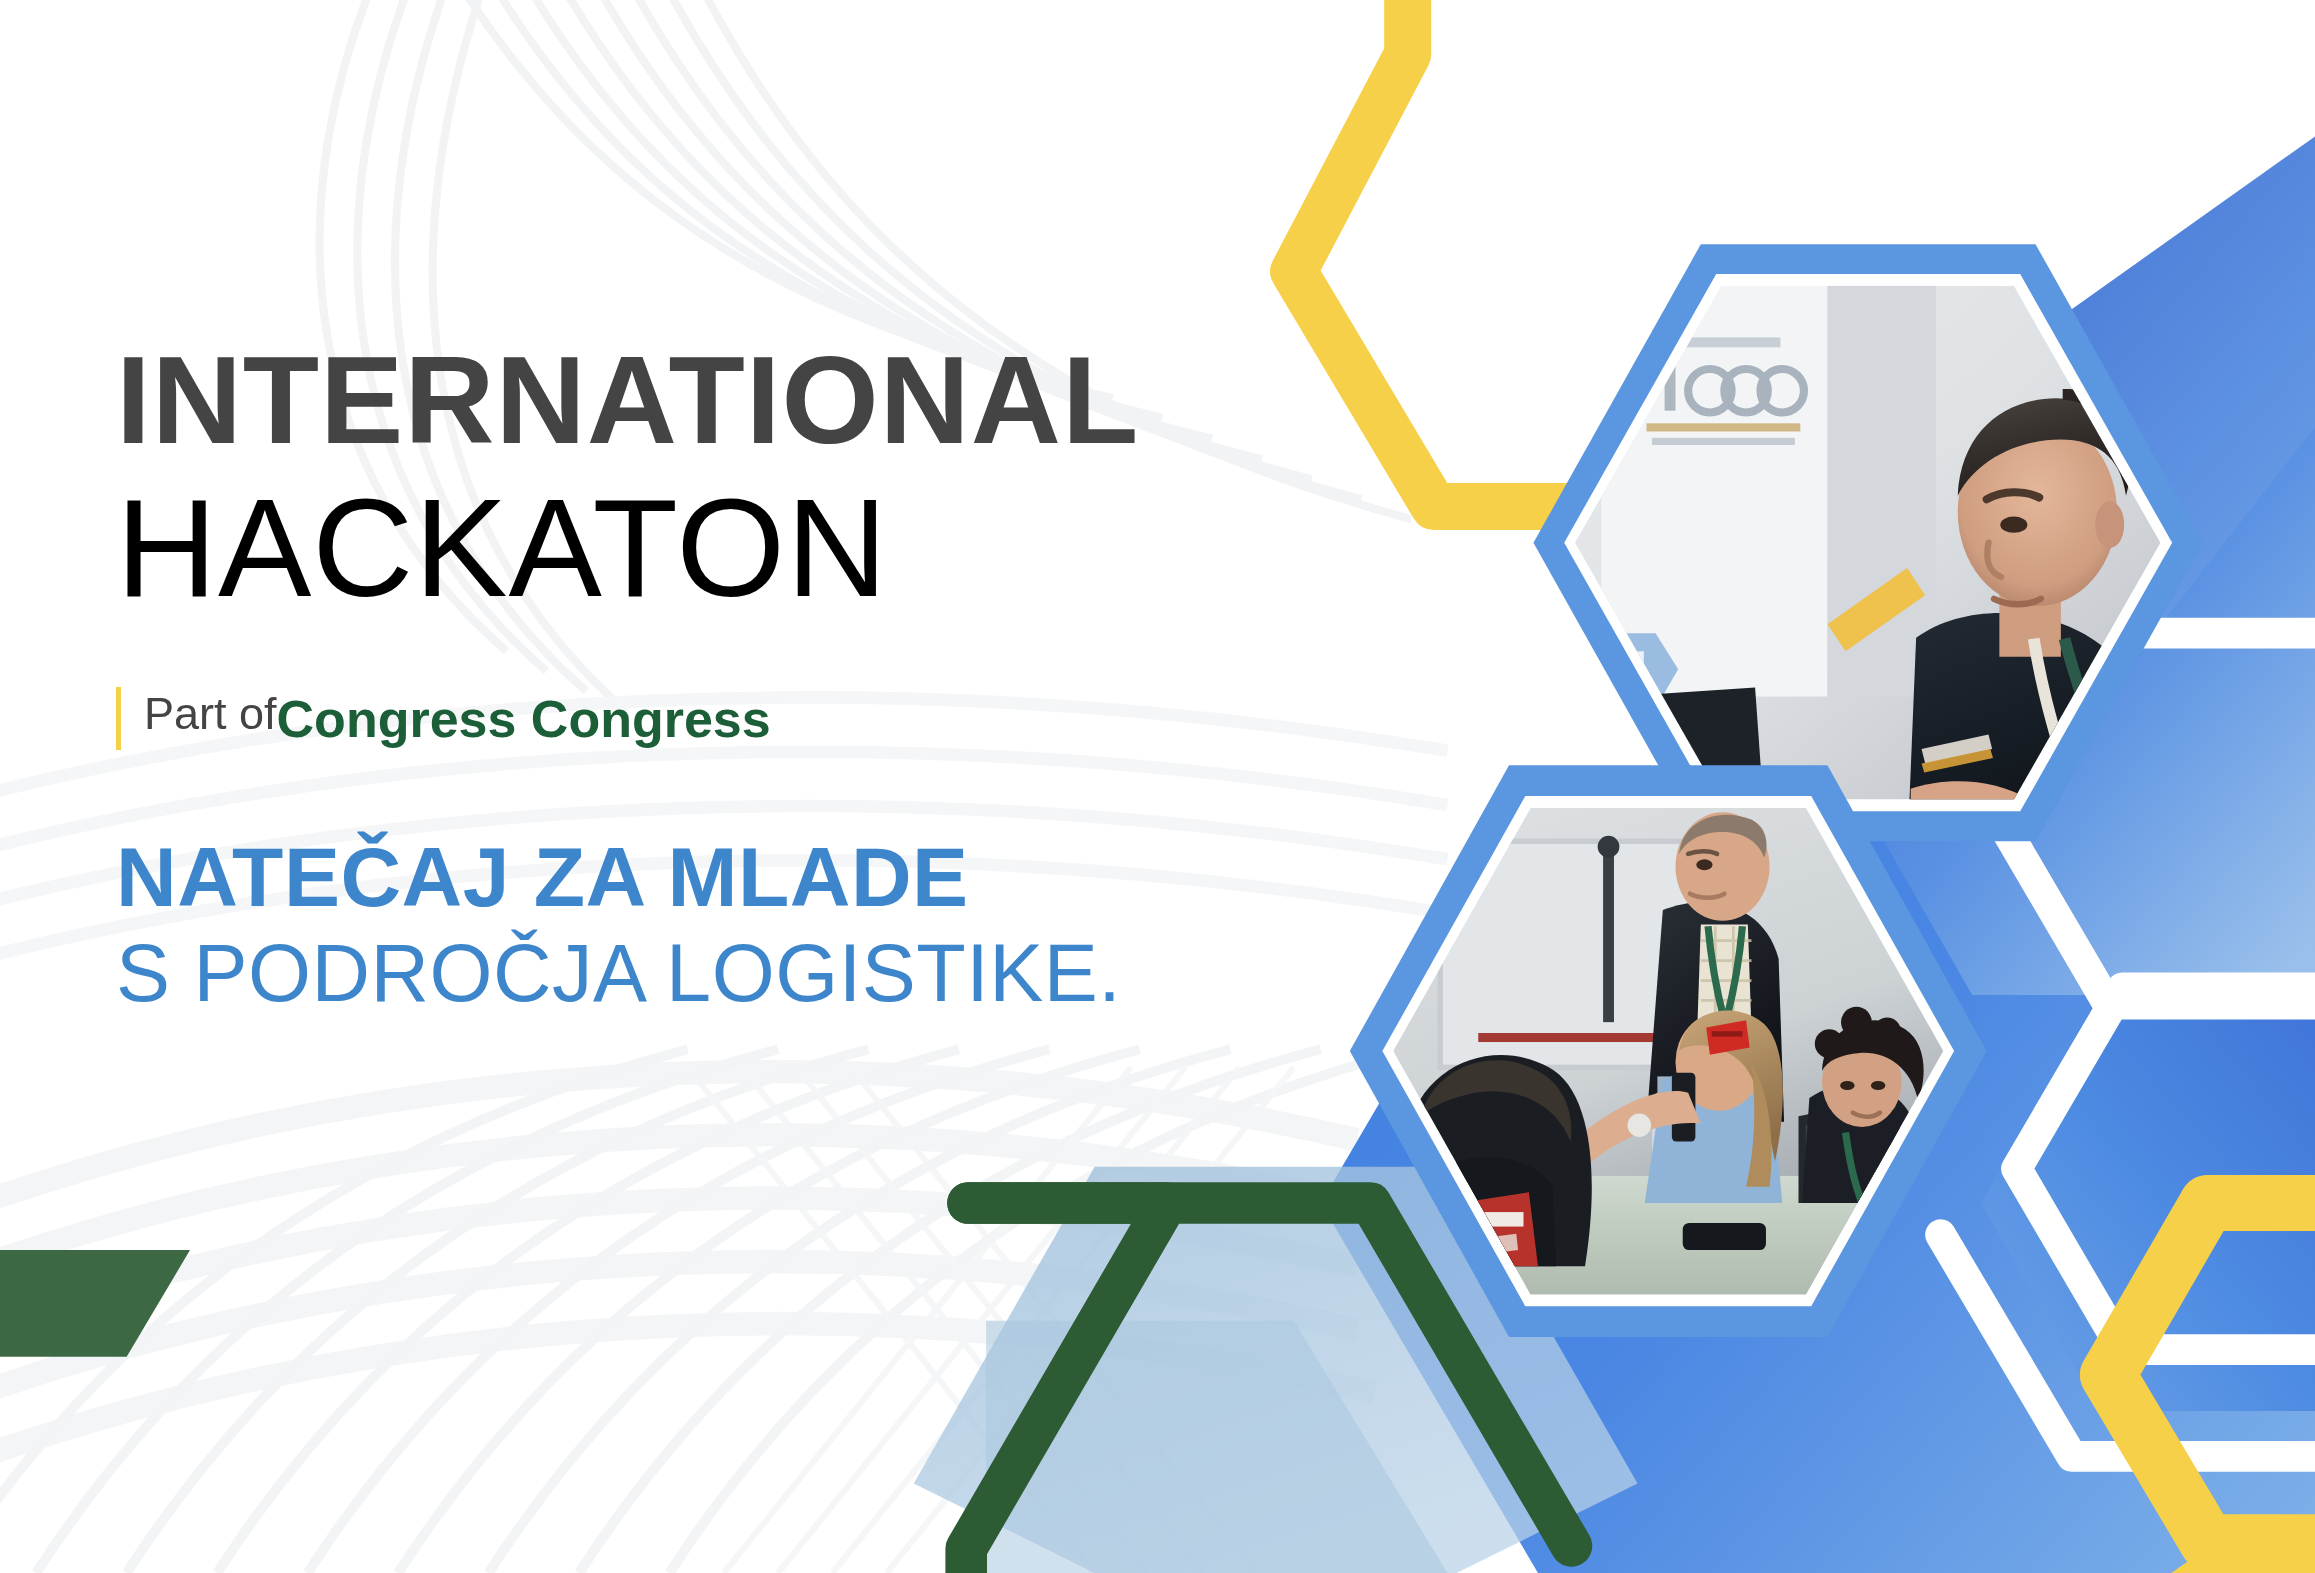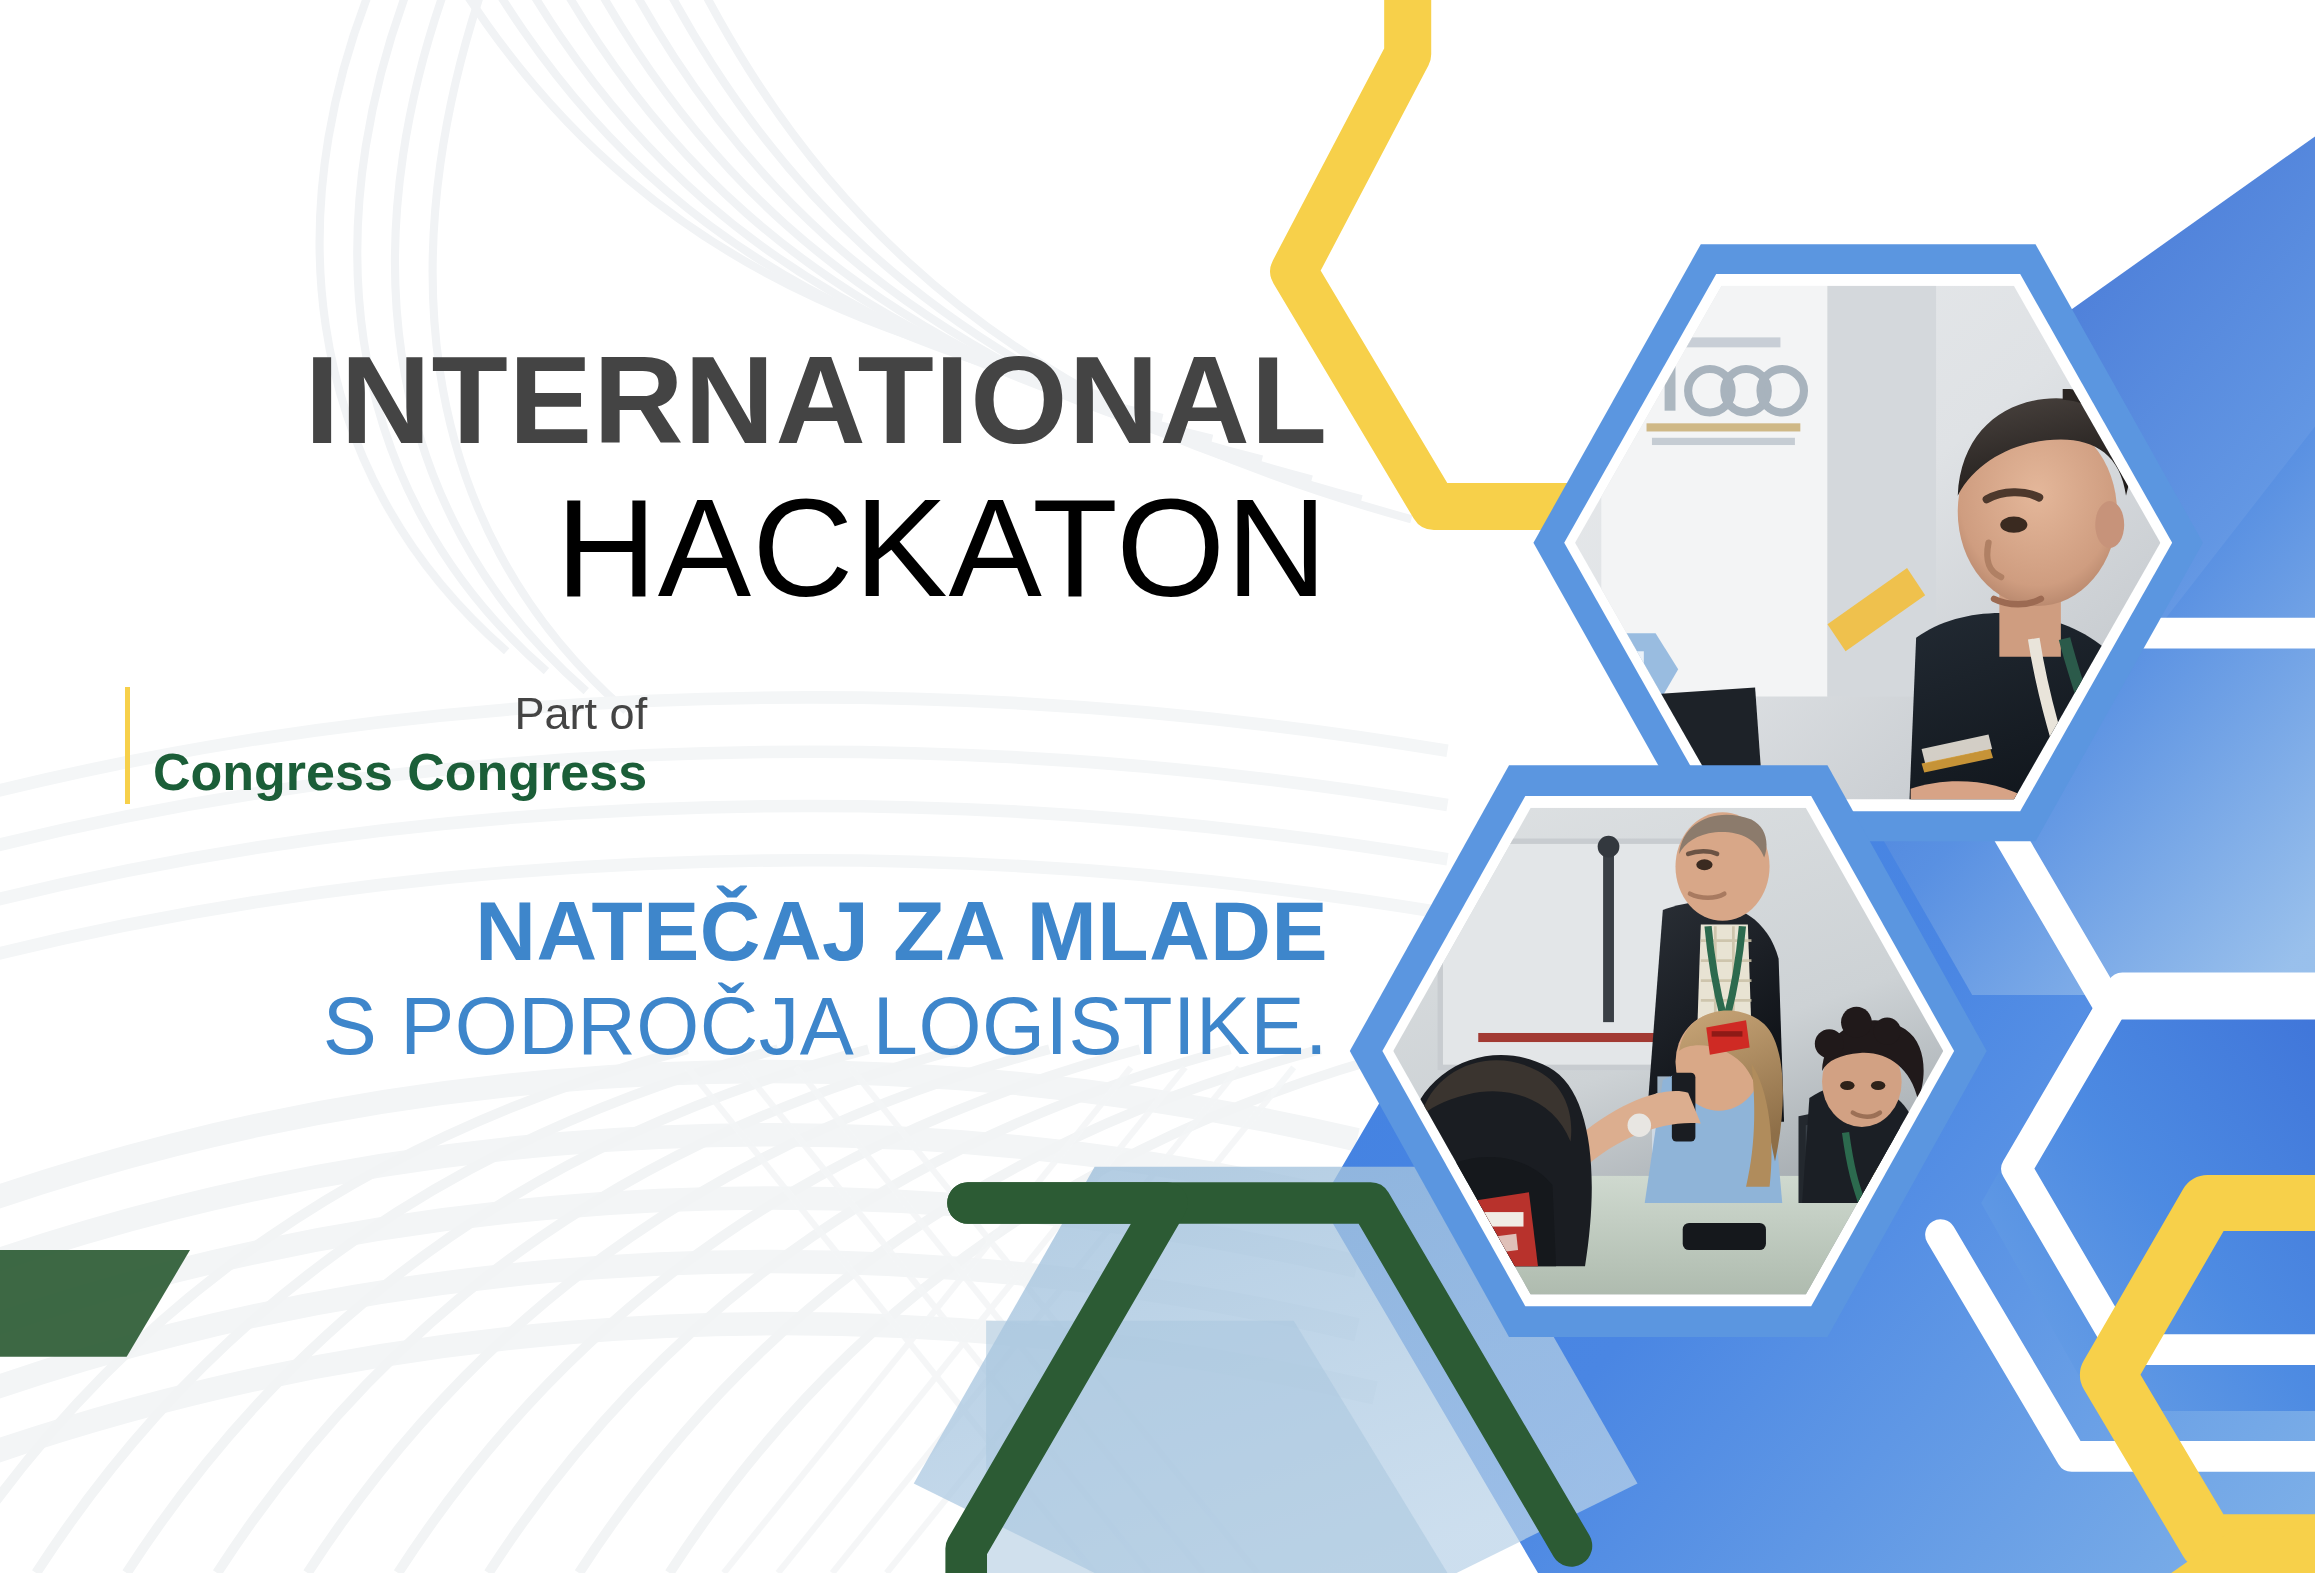"INTERNATIONAL" .text-block { left: 125px -> 116px; text-align: right -> none }
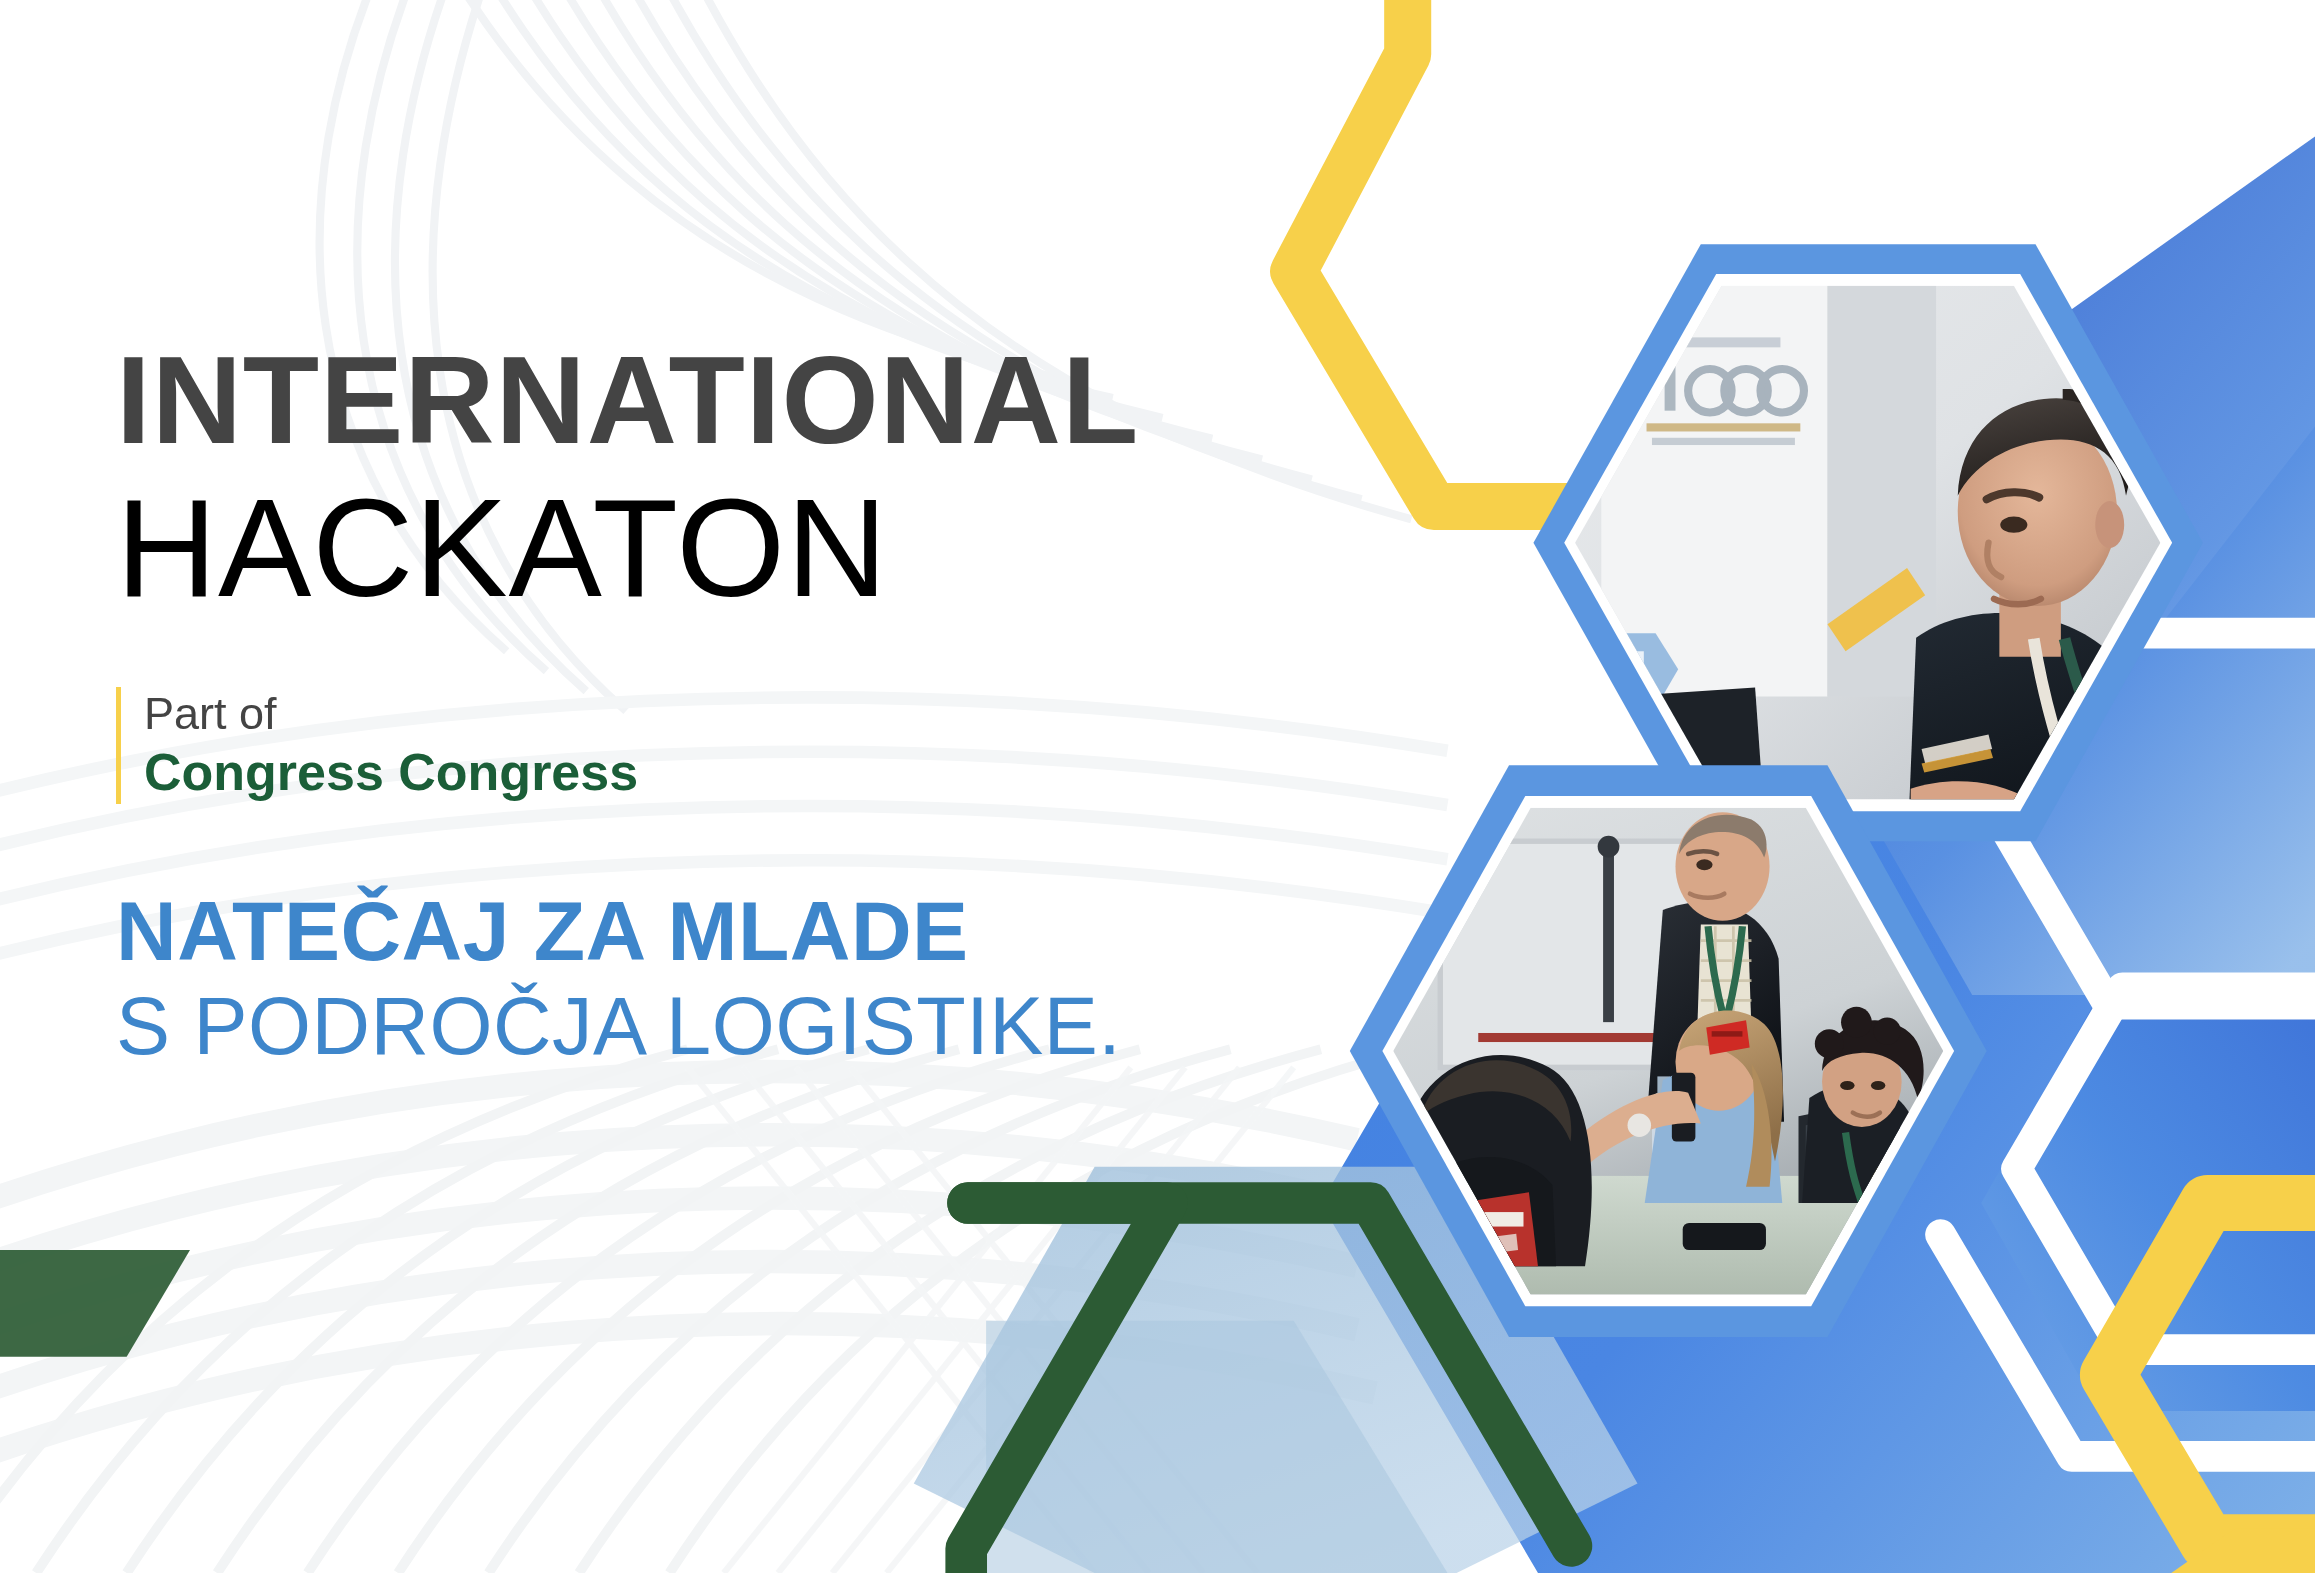"Part of" .partof-texts { flex-direction: column -> row }
